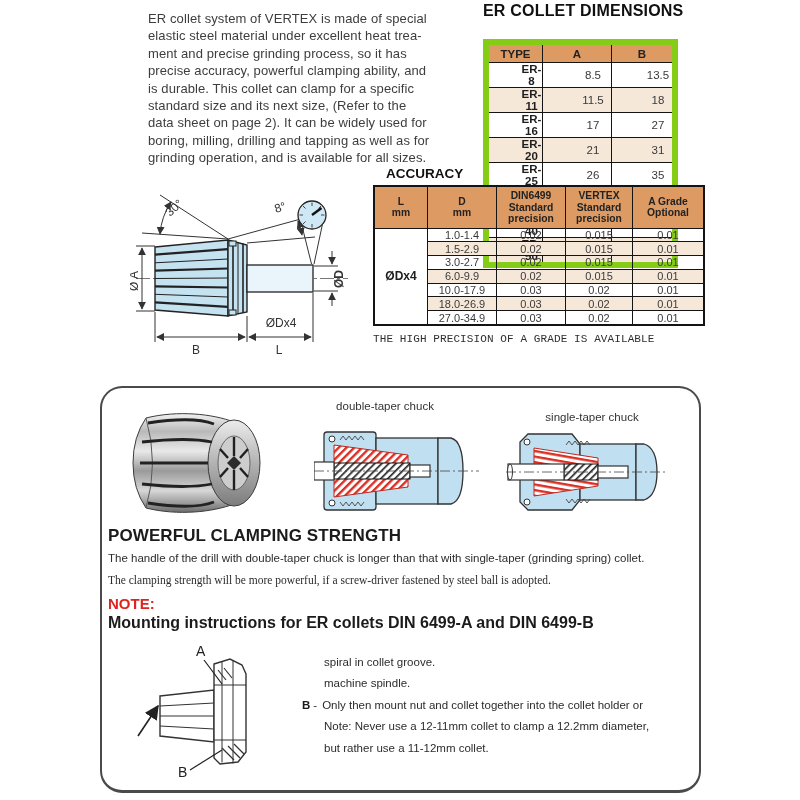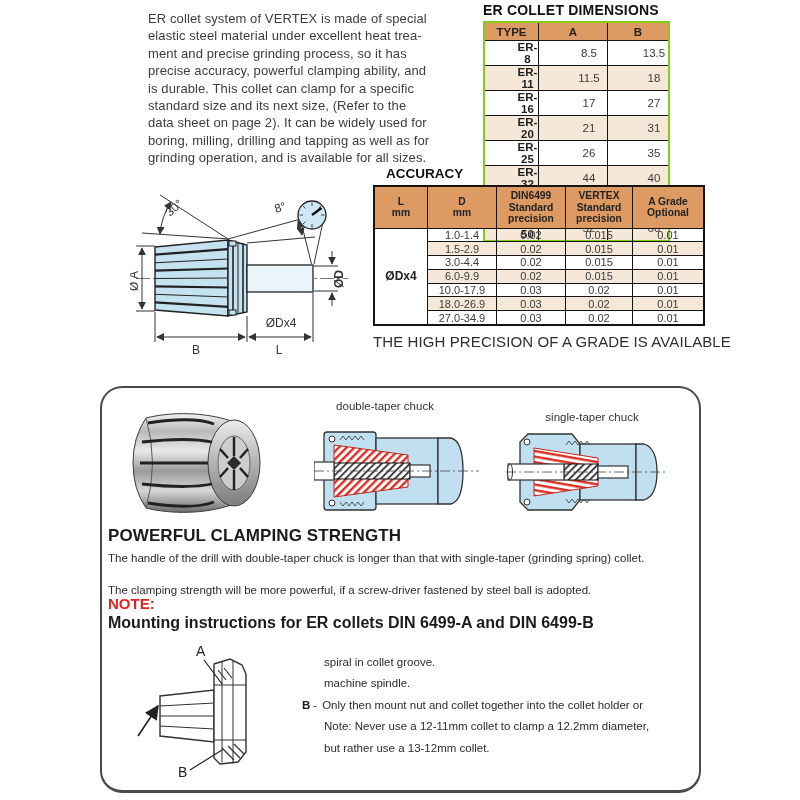"ER COLLET DIMENSIONS" .dim-title { font-size: 14px -> 16px; margin-bottom: 3px -> 19px }
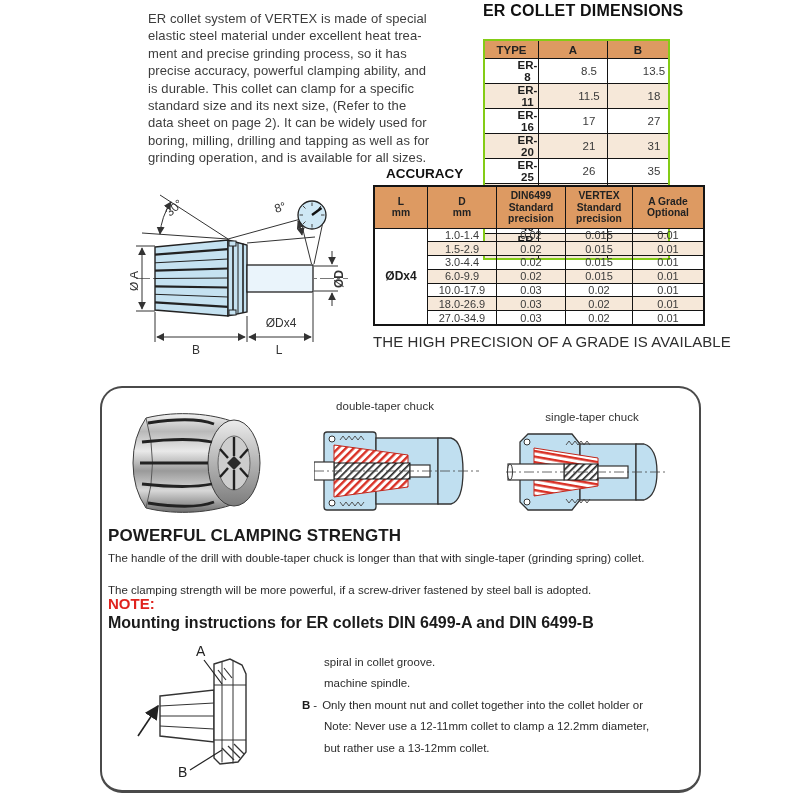"TYPE" table.dim { border: 2px solid #84cc16 -> 6px solid #84cc16 }
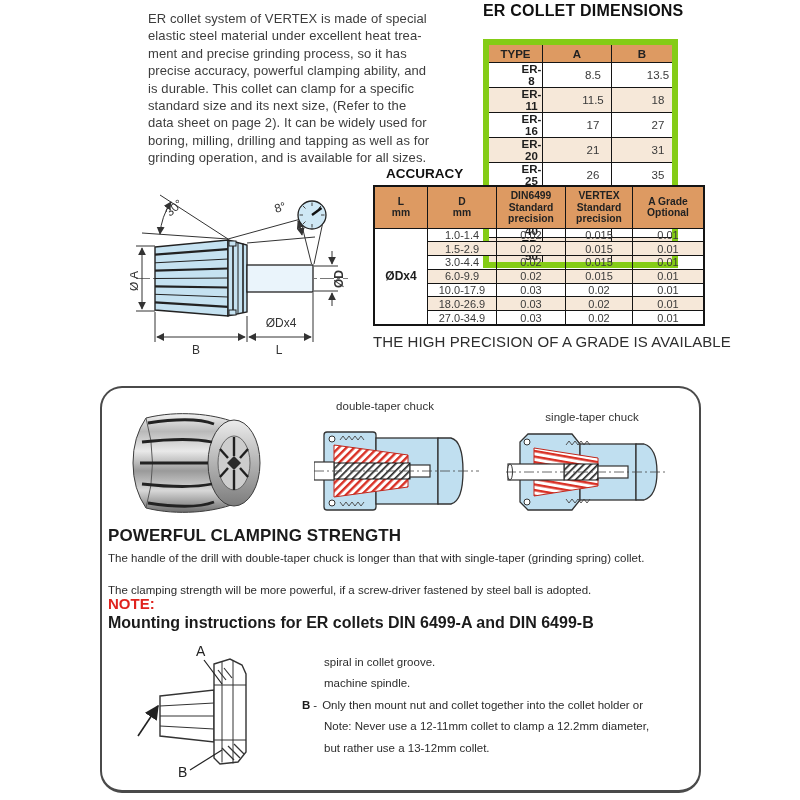"3.0-4.4" td { text: 3.0-4.4 -> 3.0-2.7 }
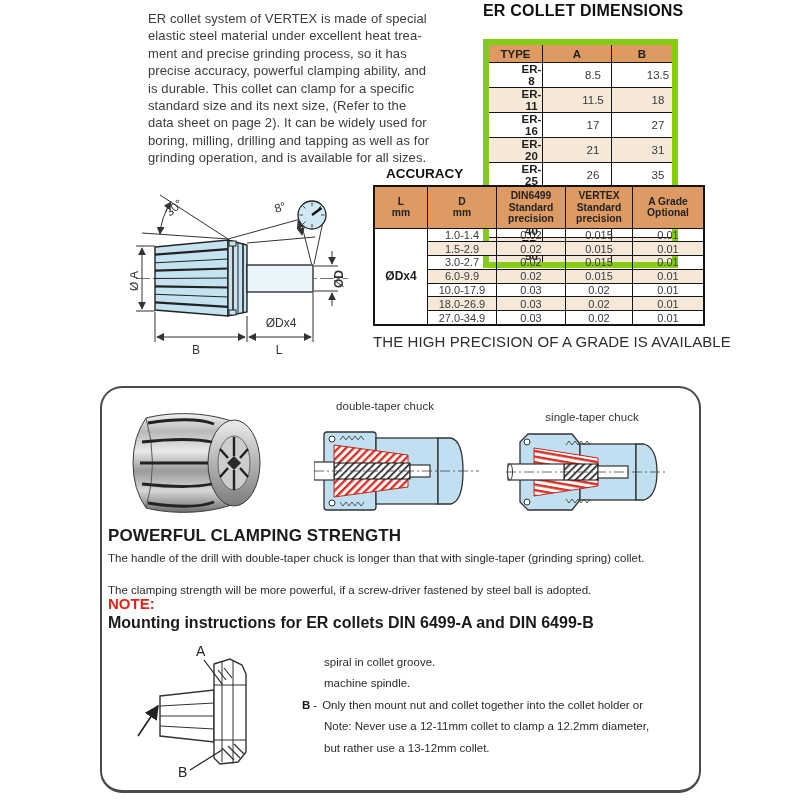"THE HIGH PRECISION OF A" .acc-foot { font-family: none -> Liberation Mono, monospace; font-size: 15px -> 11px }
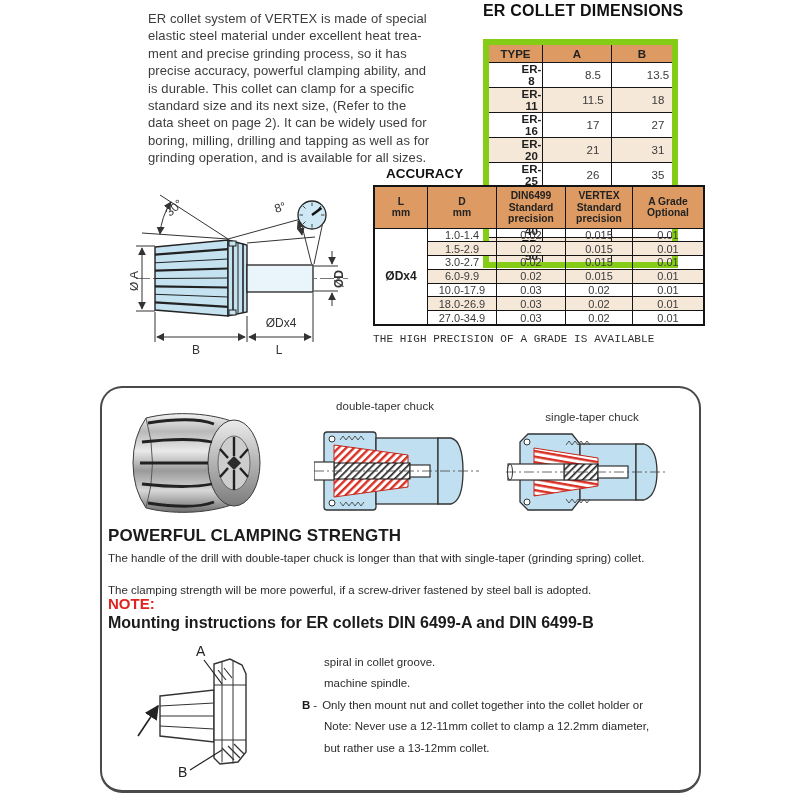"The clamping strength will be" .bline2 { font-family: none -> Liberation Serif, serif; top: 196px -> 186px }
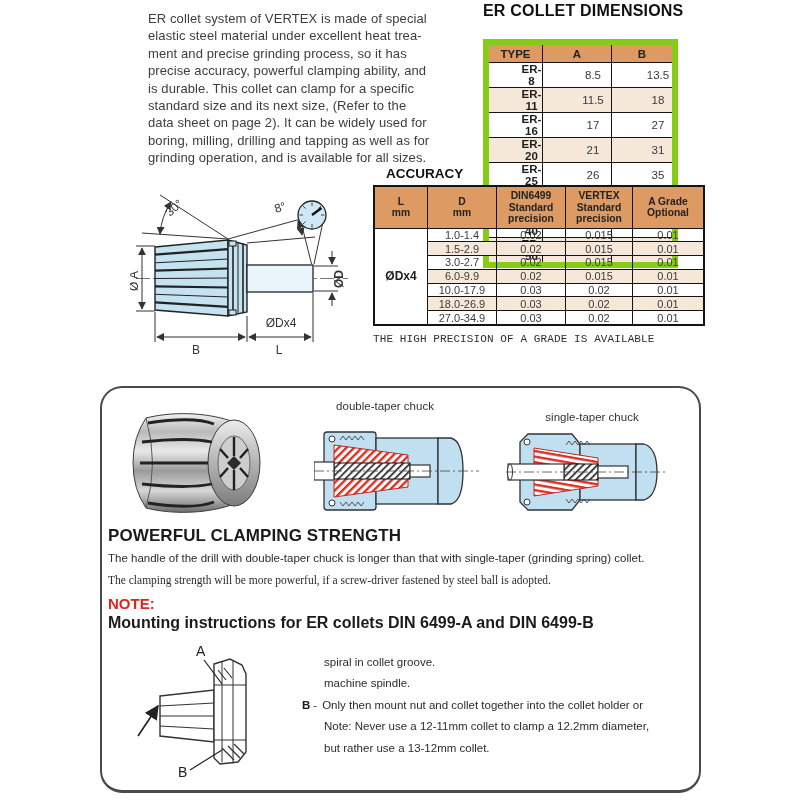"but rather use a 13-12mm" span { text: 13-12mm -> 11-12mm }
